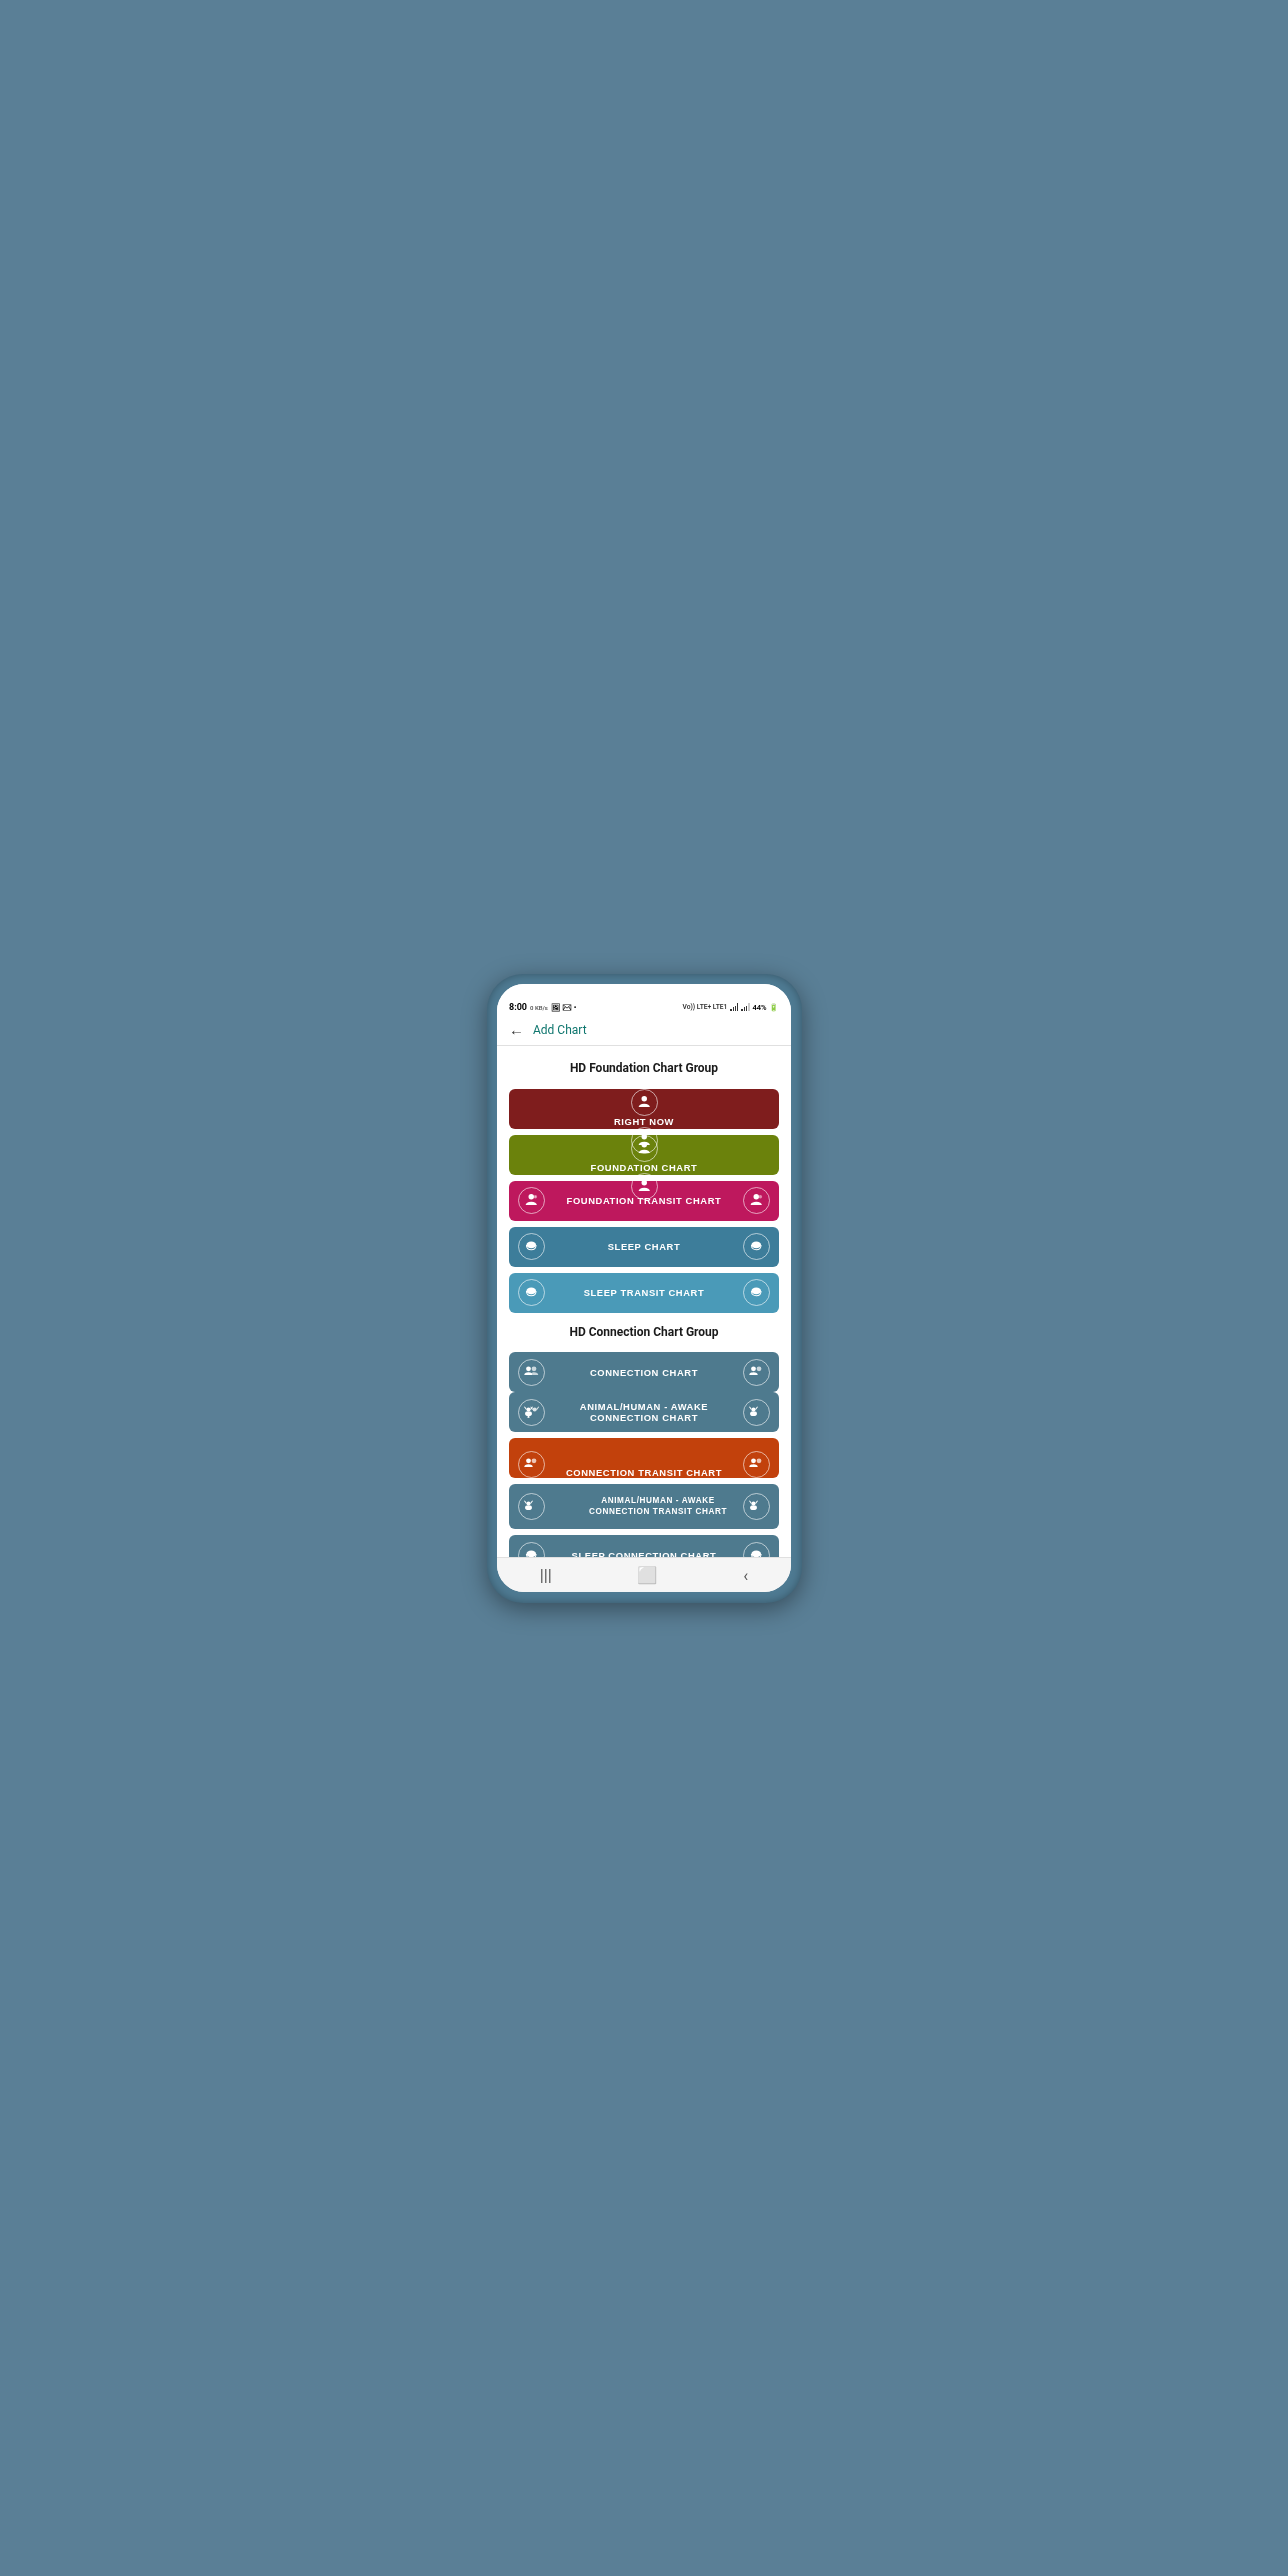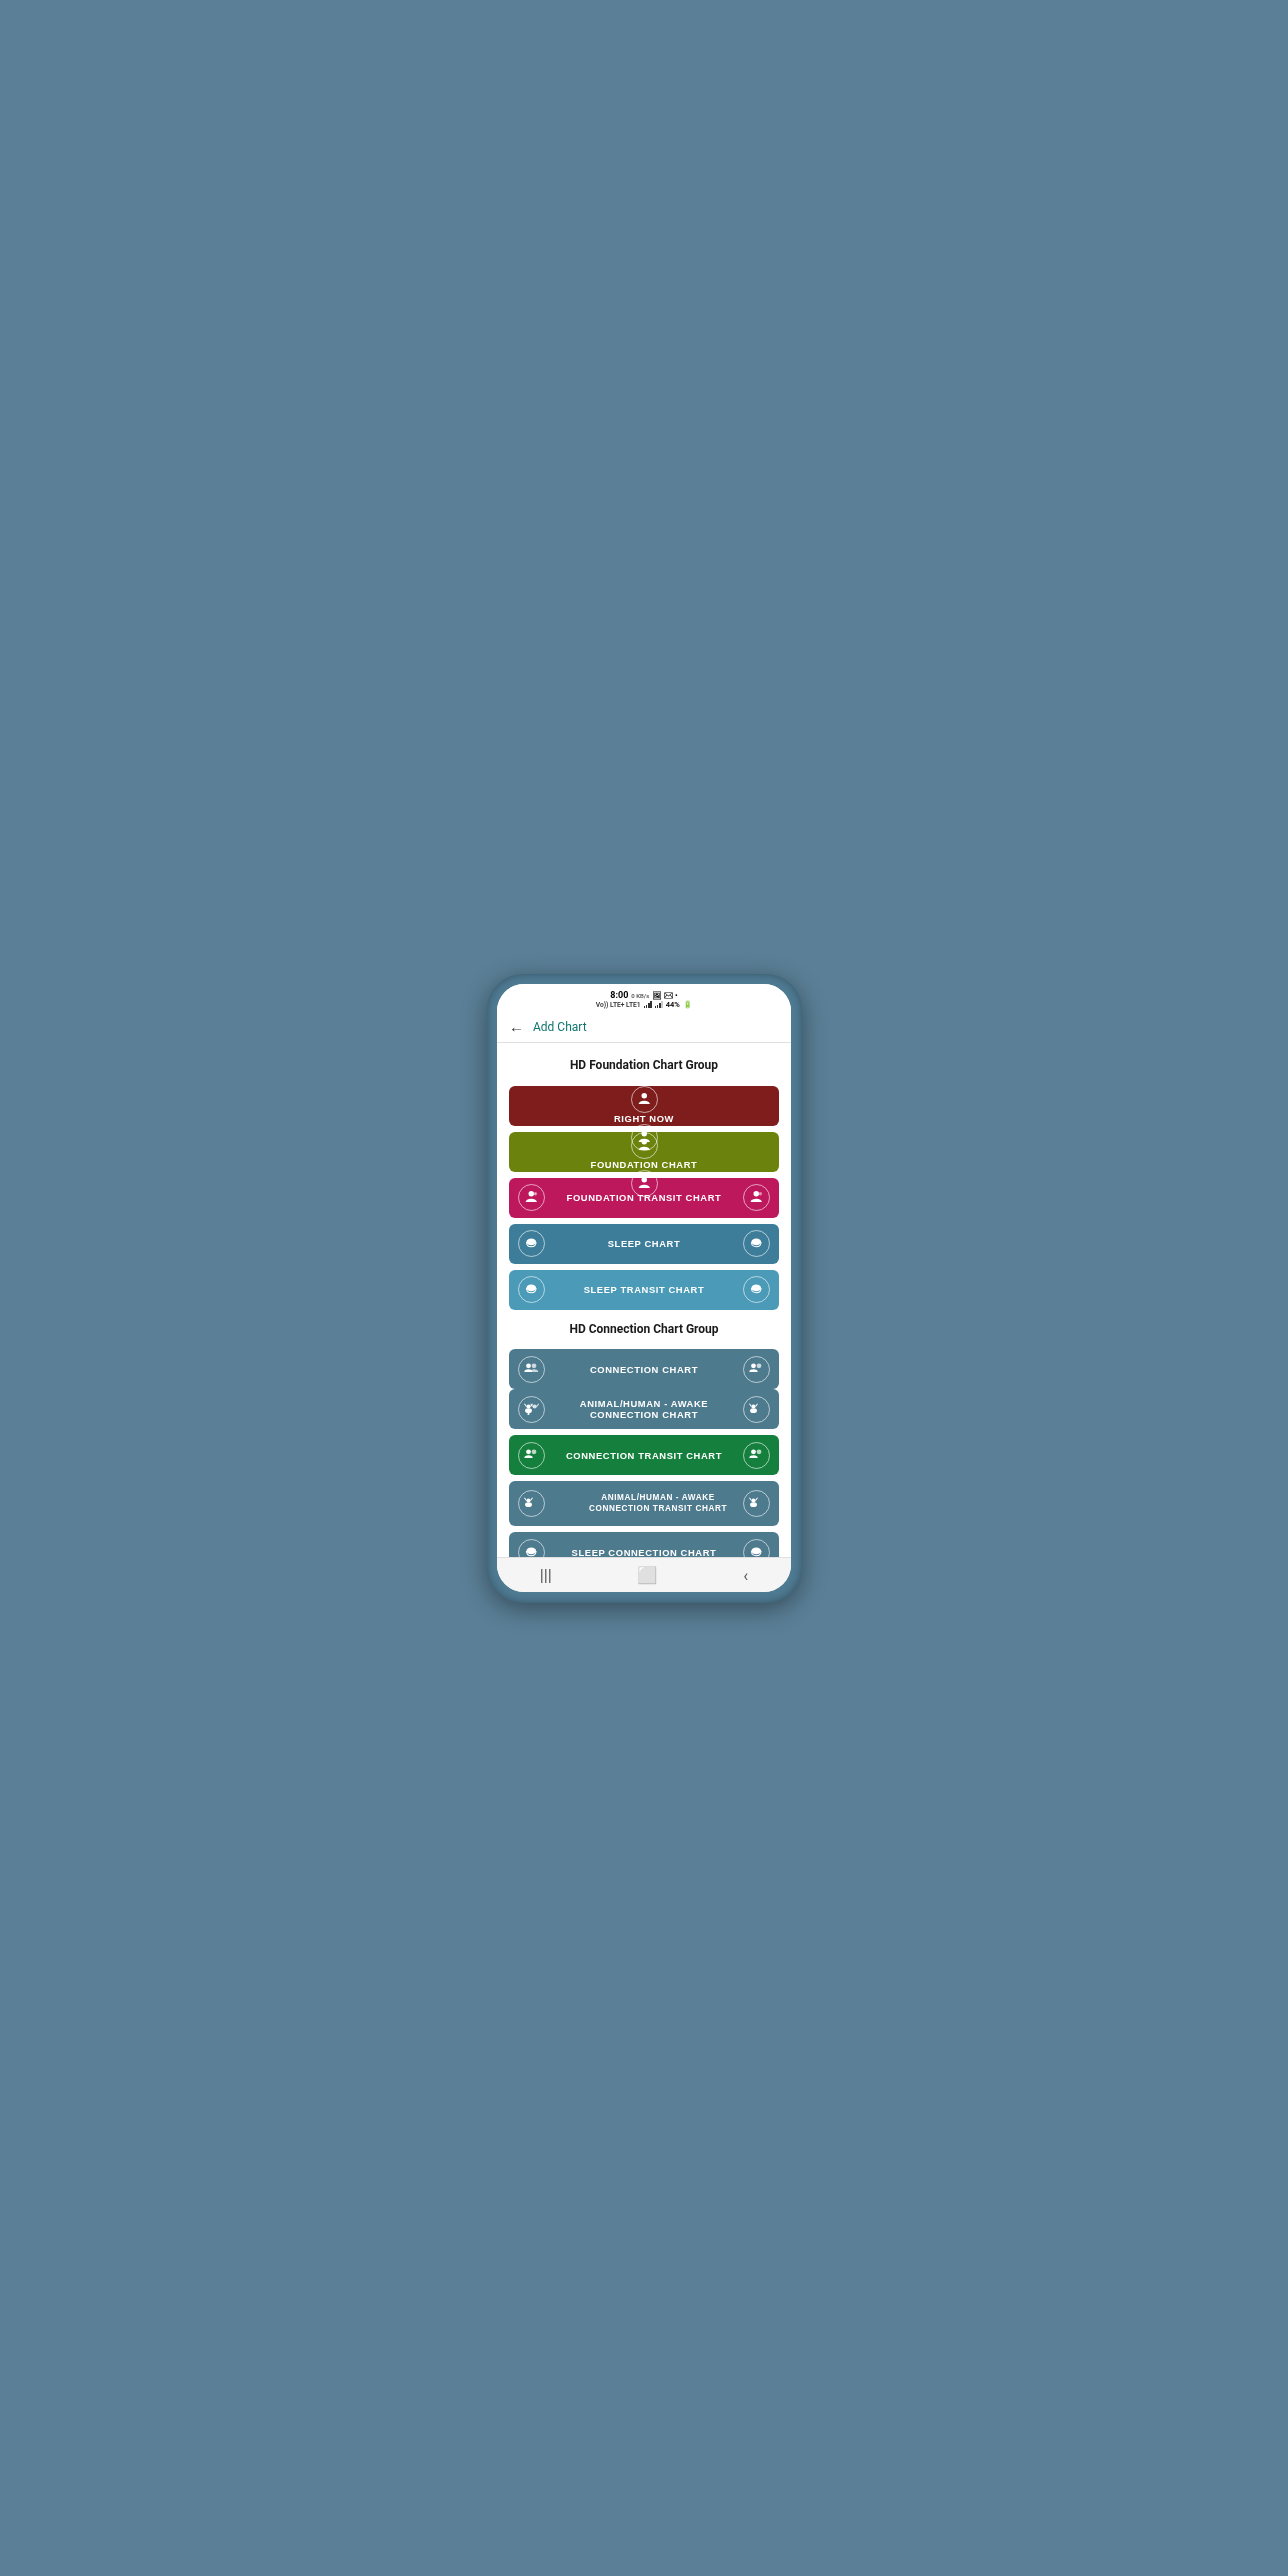"8:00" .status-bar { flex-direction: column -> none; padding: 6px 12px 3px -> 18px 12px 3px }
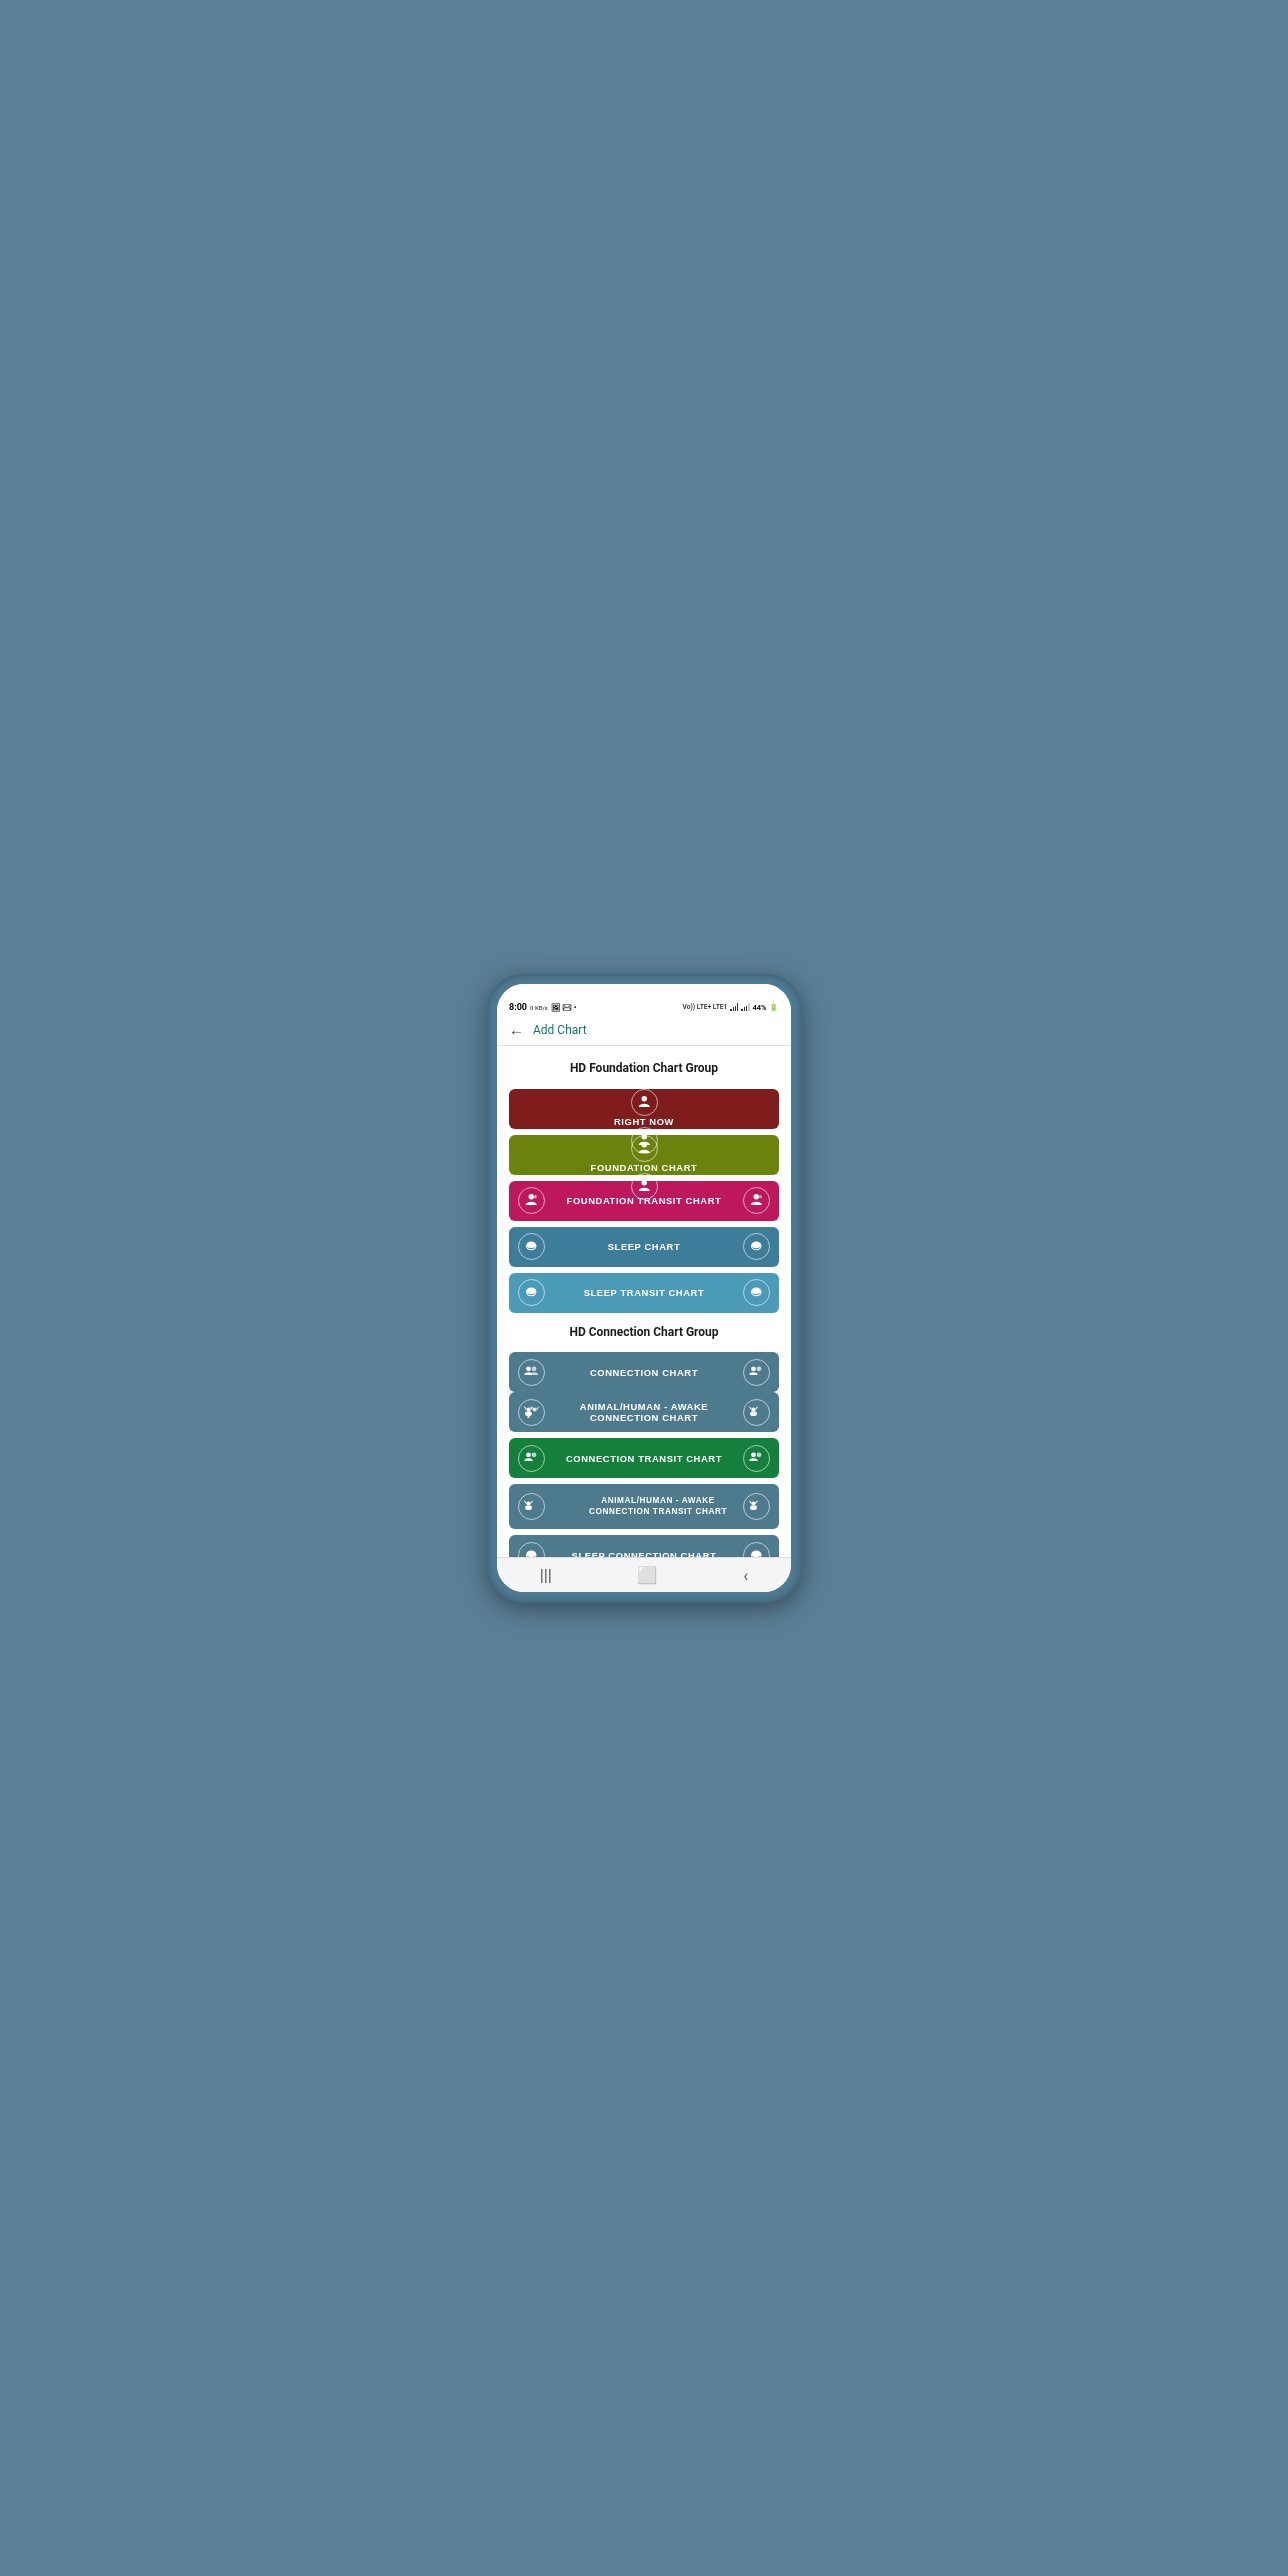"CONNECTION TRANSIT CHART" button.chart-btn { align-items: none -> flex-end; background: #15803d -> #c2410c }
